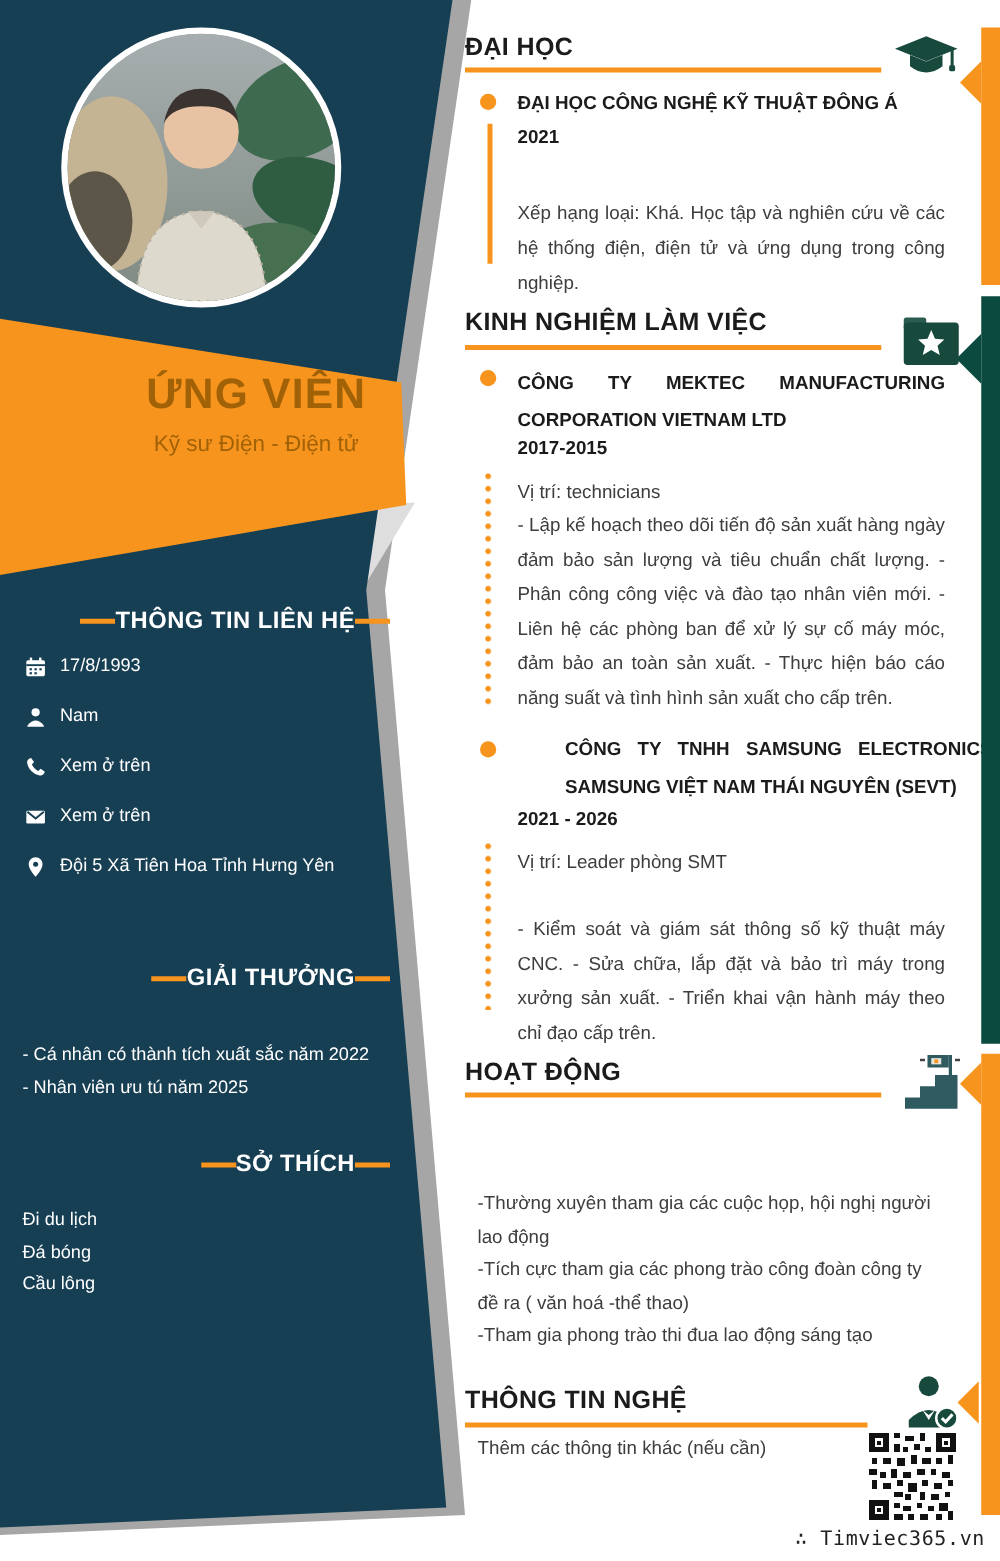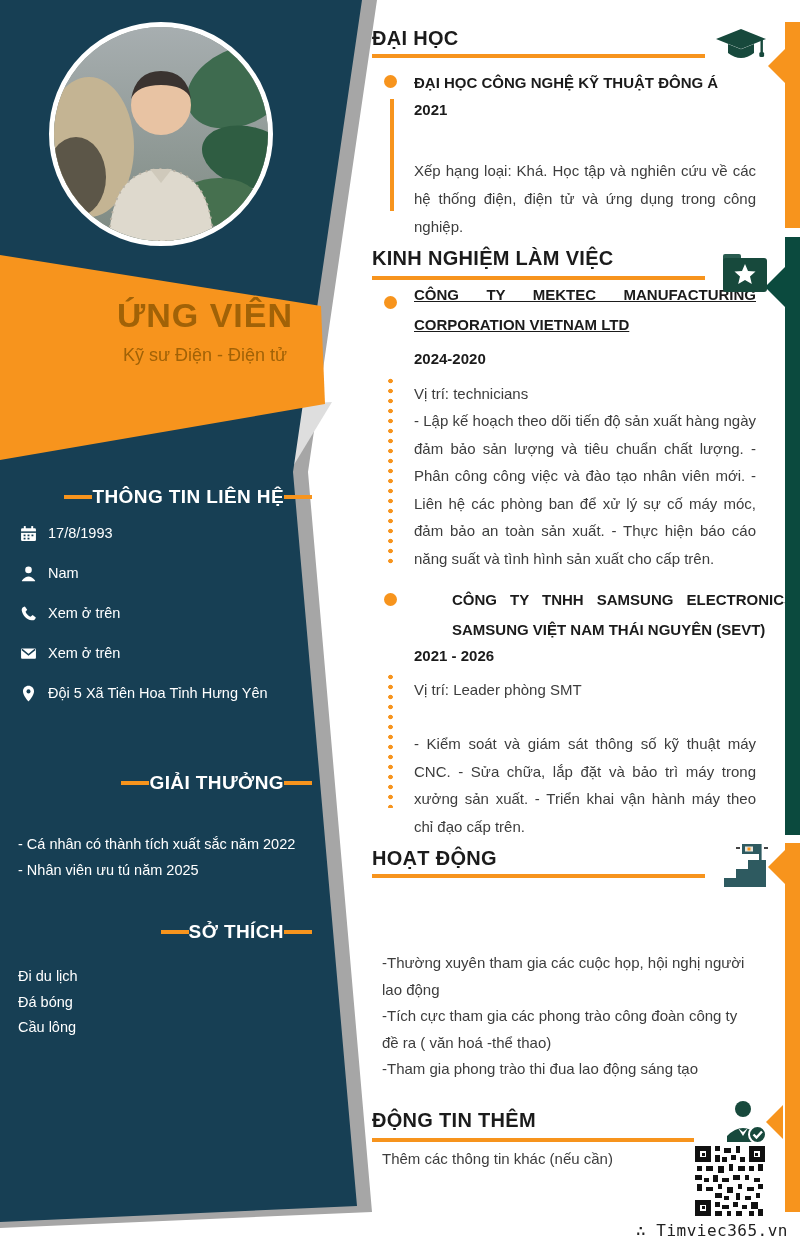"CÔNG TY MEKTEC MANUFACTURING CORPORATION" div.entry-title { text-decoration: underline -> none; top: 280px -> 292px }
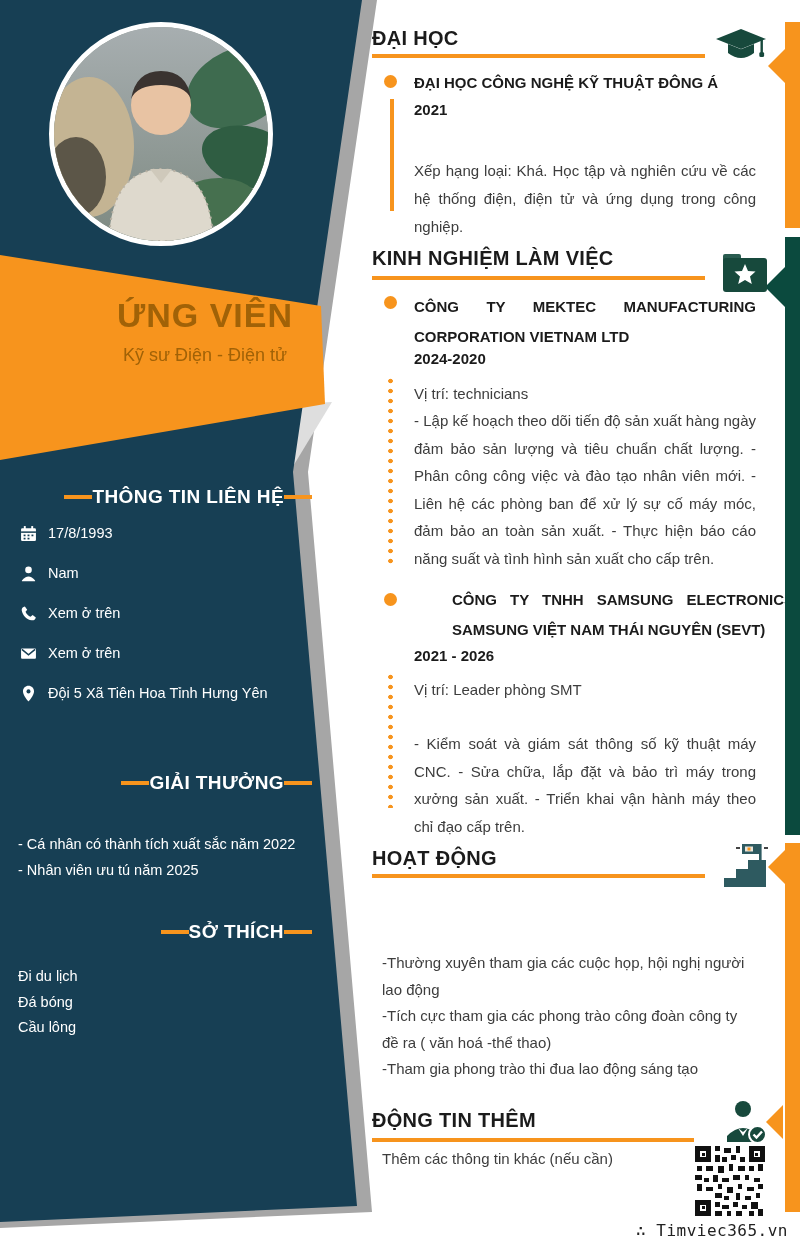"2024-2020" div.entry-year { text: 2024-2020 -> 2017-2015 }
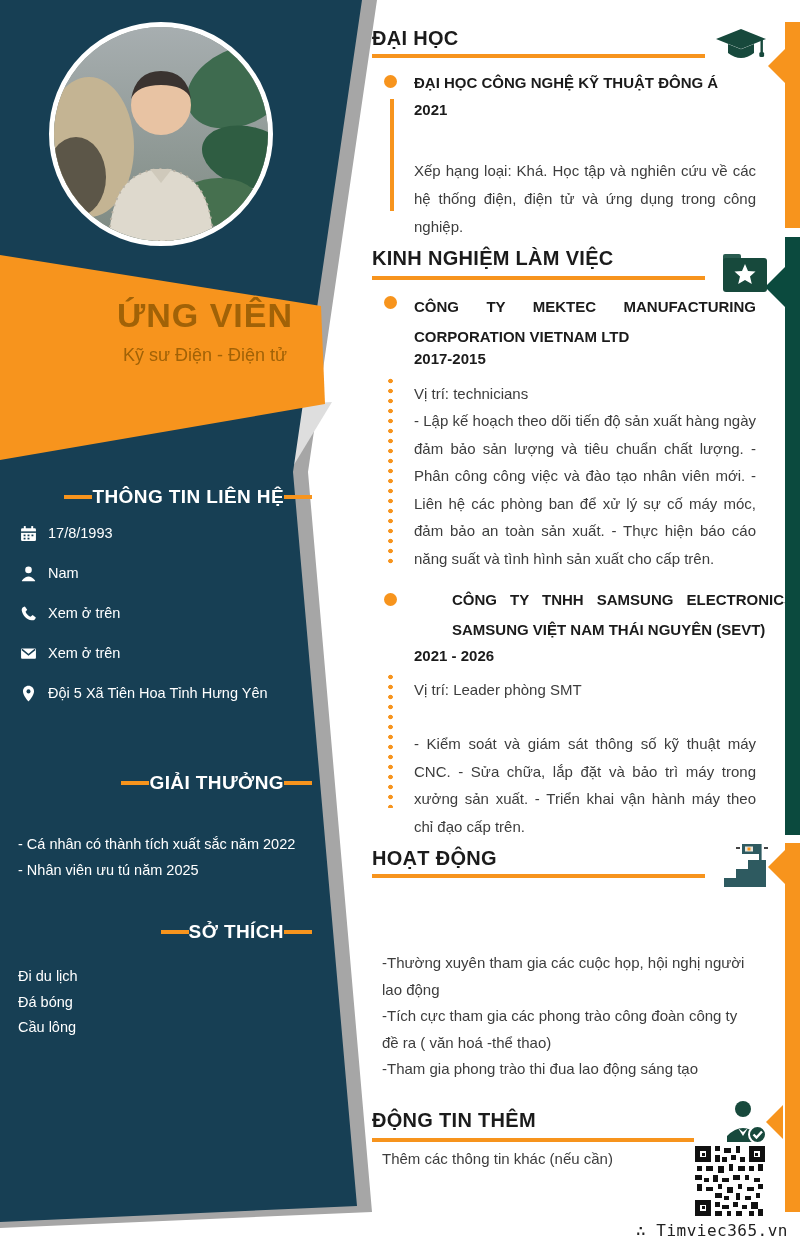"ĐỘNG TIN THÊM" div.sec-heading { text: ĐỘNG TIN THÊM -> THÔNG TIN NGHỆ }
